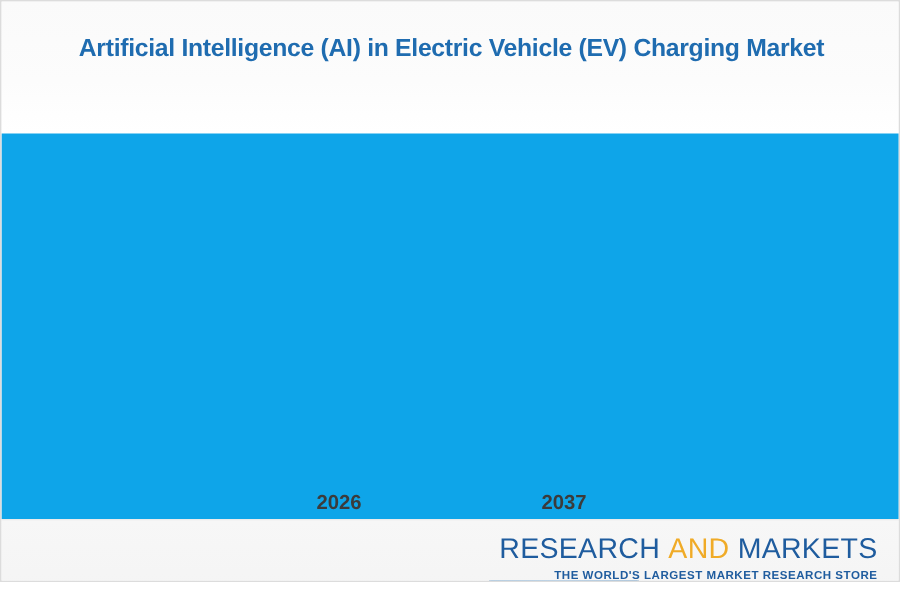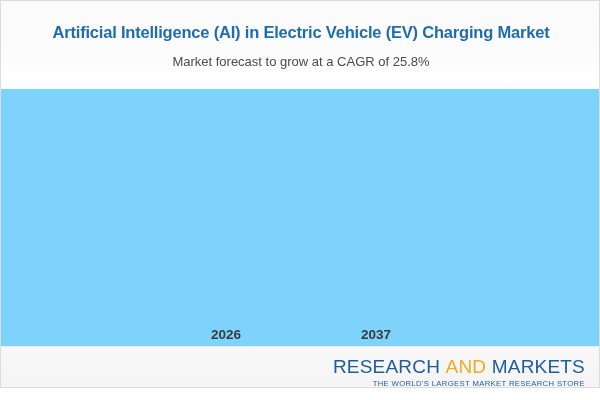"Market forecast to grow at" div.subtitle { html: <div>Market forecast to grow at a CAGR of 25.8%</div> -> none }
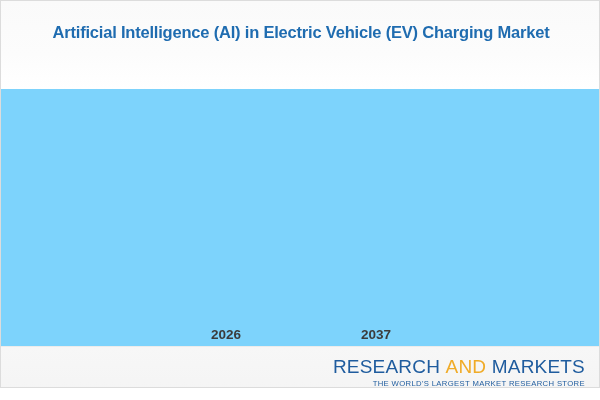"2026" .plot { background: #7dd3fc -> #0ea5e9 }
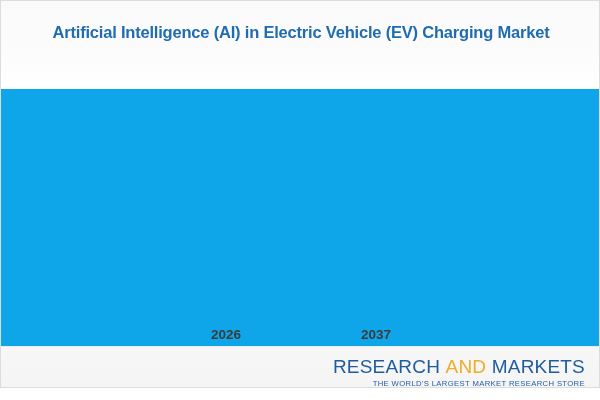"THE WORLD'S LARGEST MARKET RESEARCH" .logo-tag { font-weight: normal -> bold }
